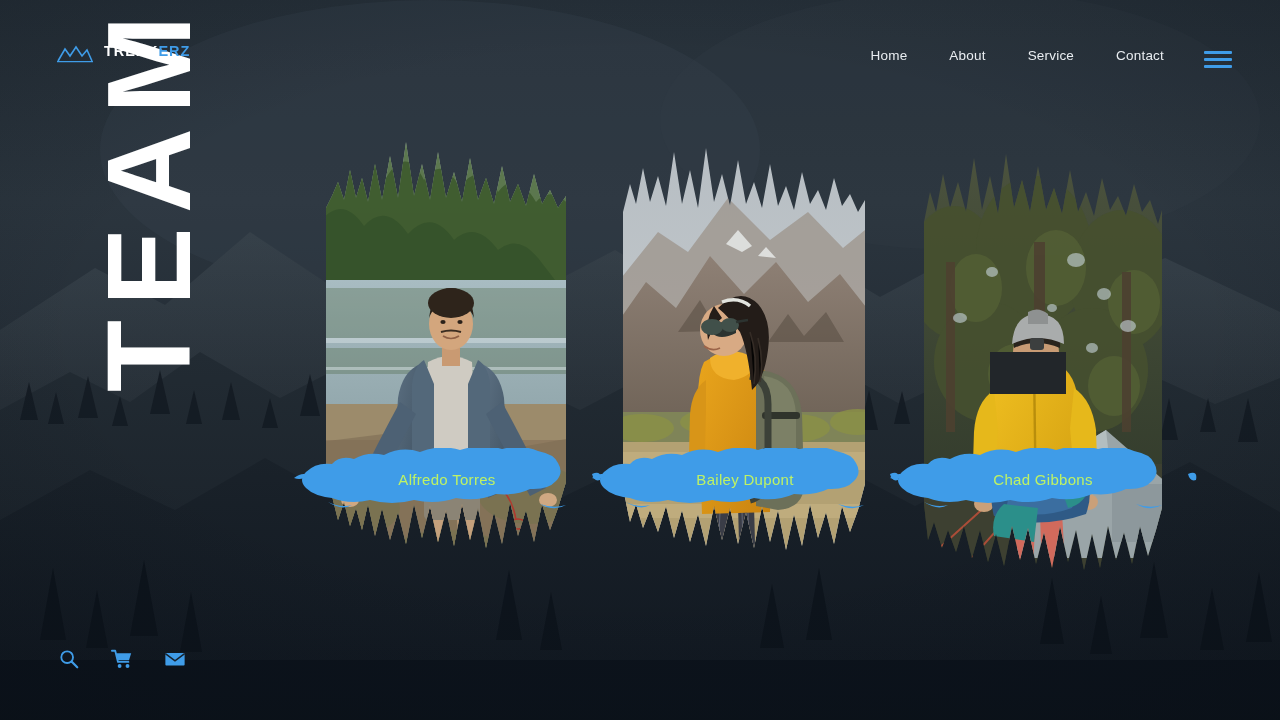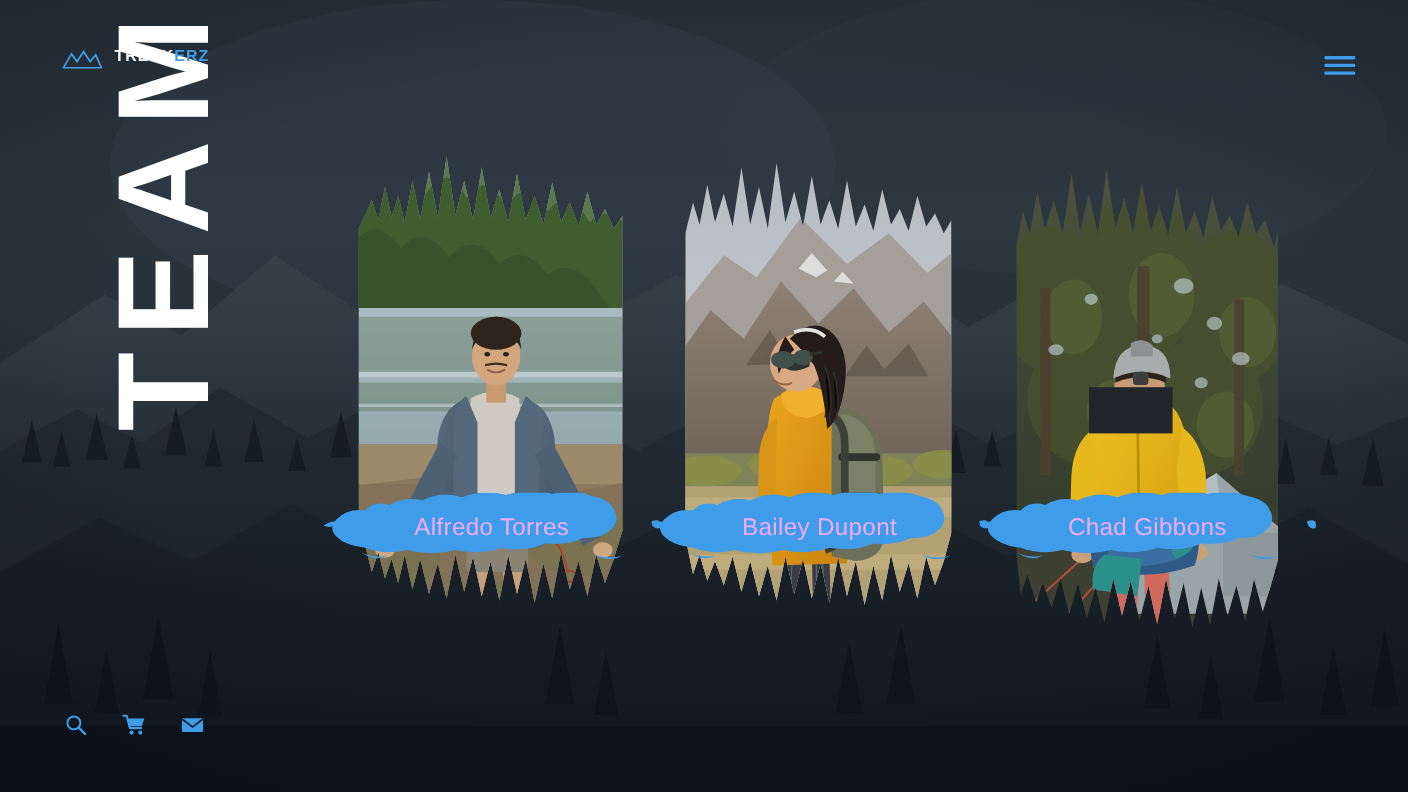"Home" nav { html: none -> <nav> <a>Home</a> <a>About</a> <a>Service</a> <a>Contact</a> </nav> }
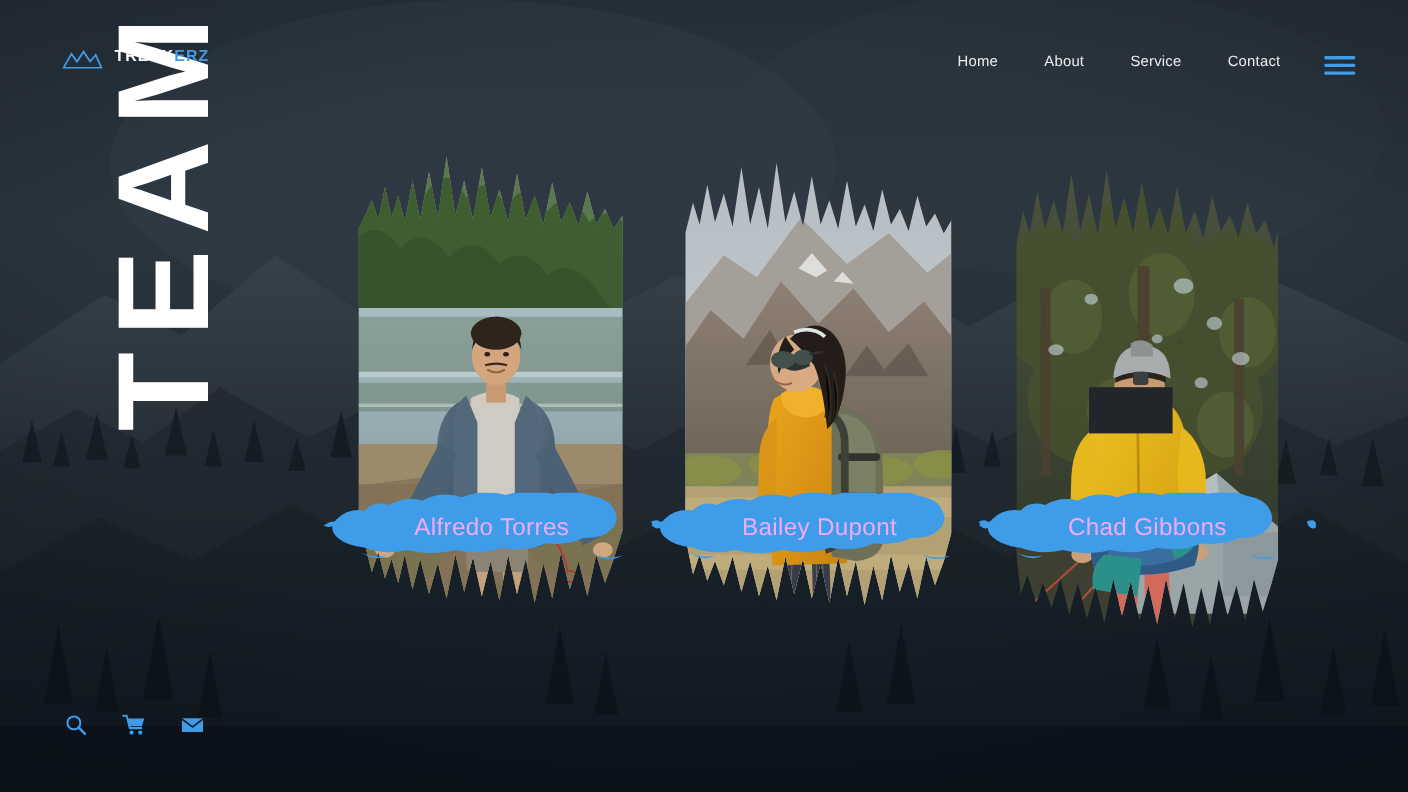"Alfredo Torres" .name-badge .label { color: #f0abfc -> #bef264; font-size: 22px -> 15px }
